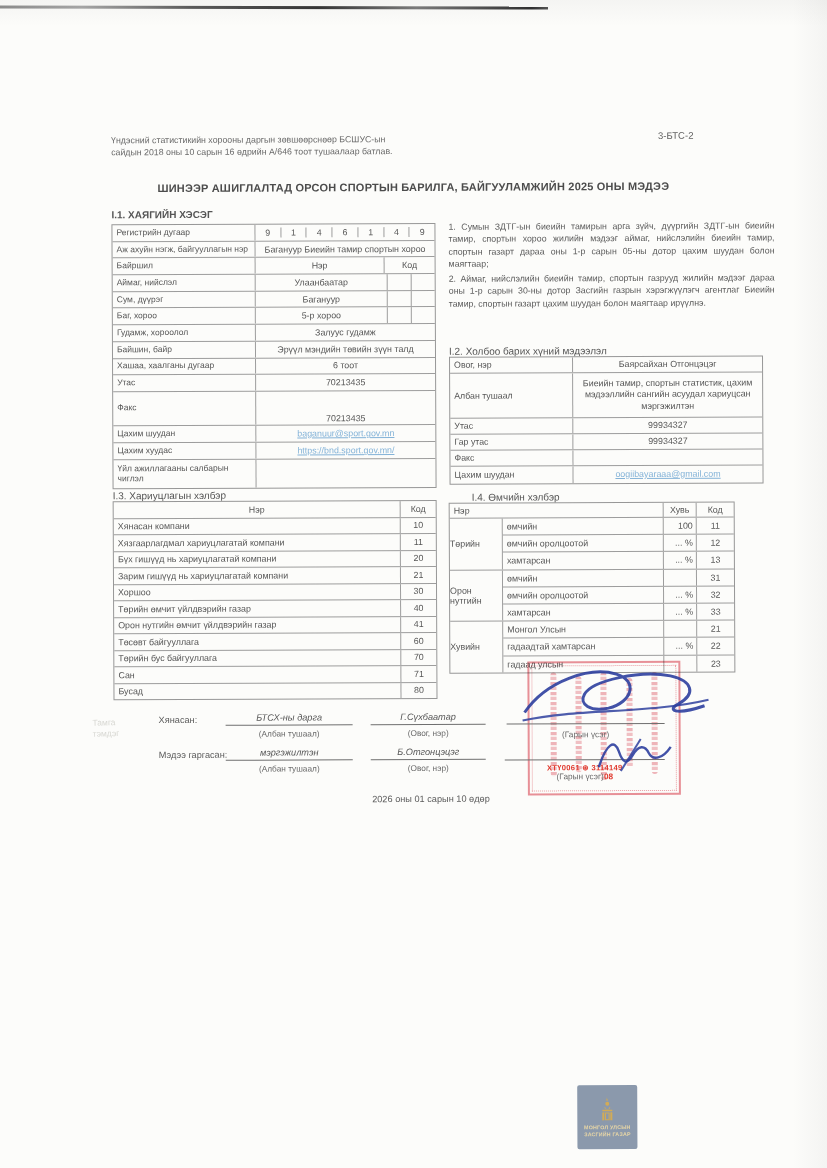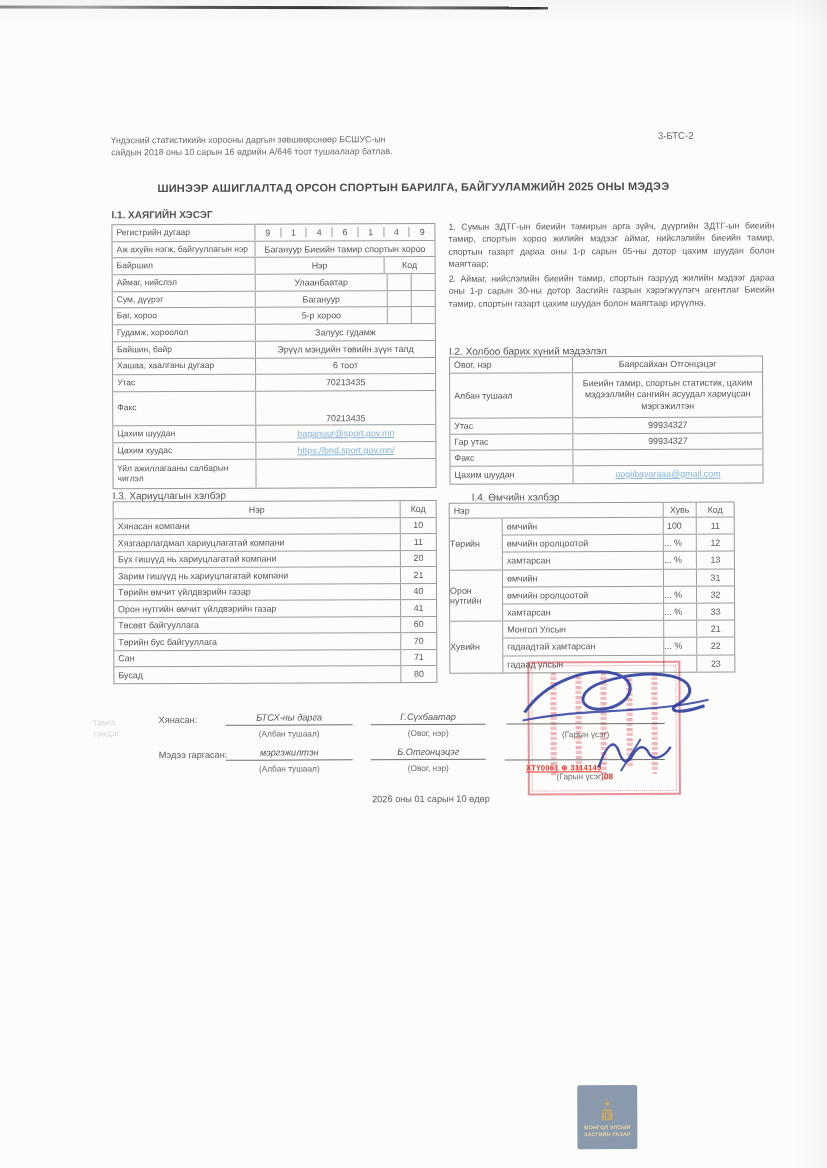"100" .pctval { padding-right: 14px -> 3px }
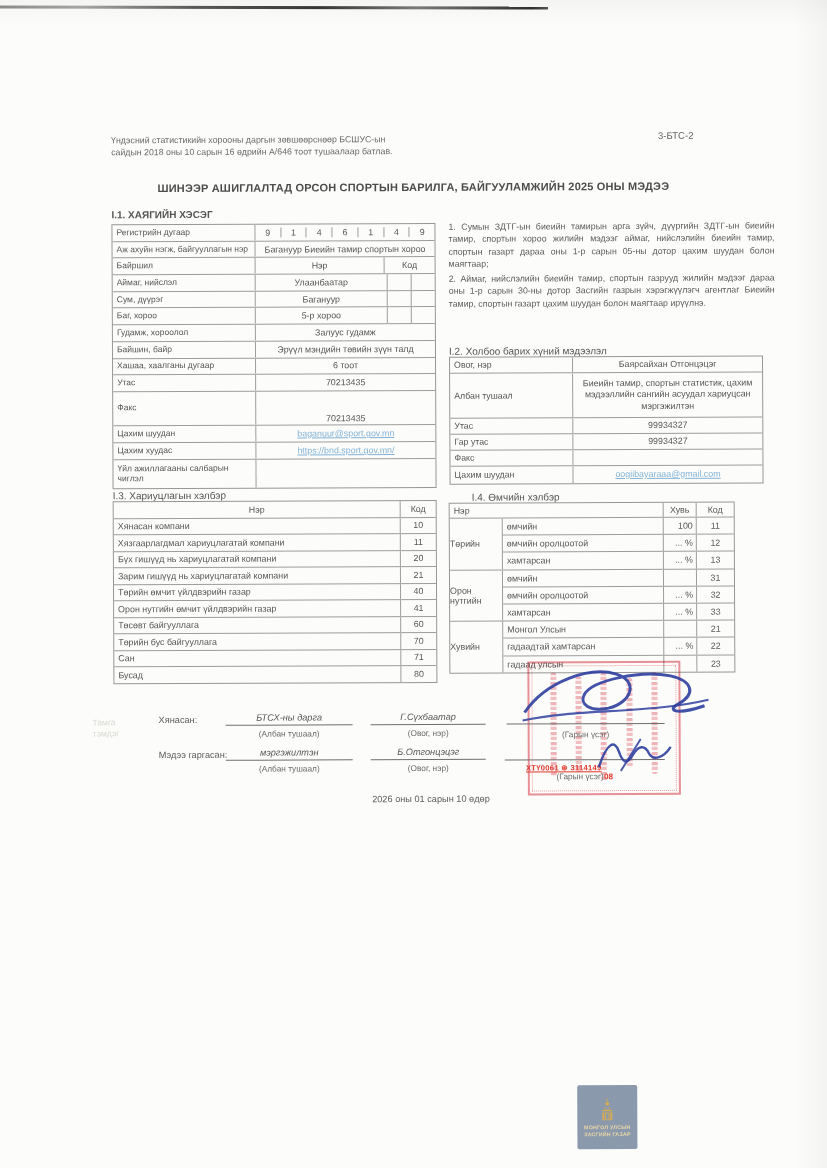"Хоршоо" div.frow { html: none -> <div> <div>Хоршоо</div> <div>30</div> </div> }
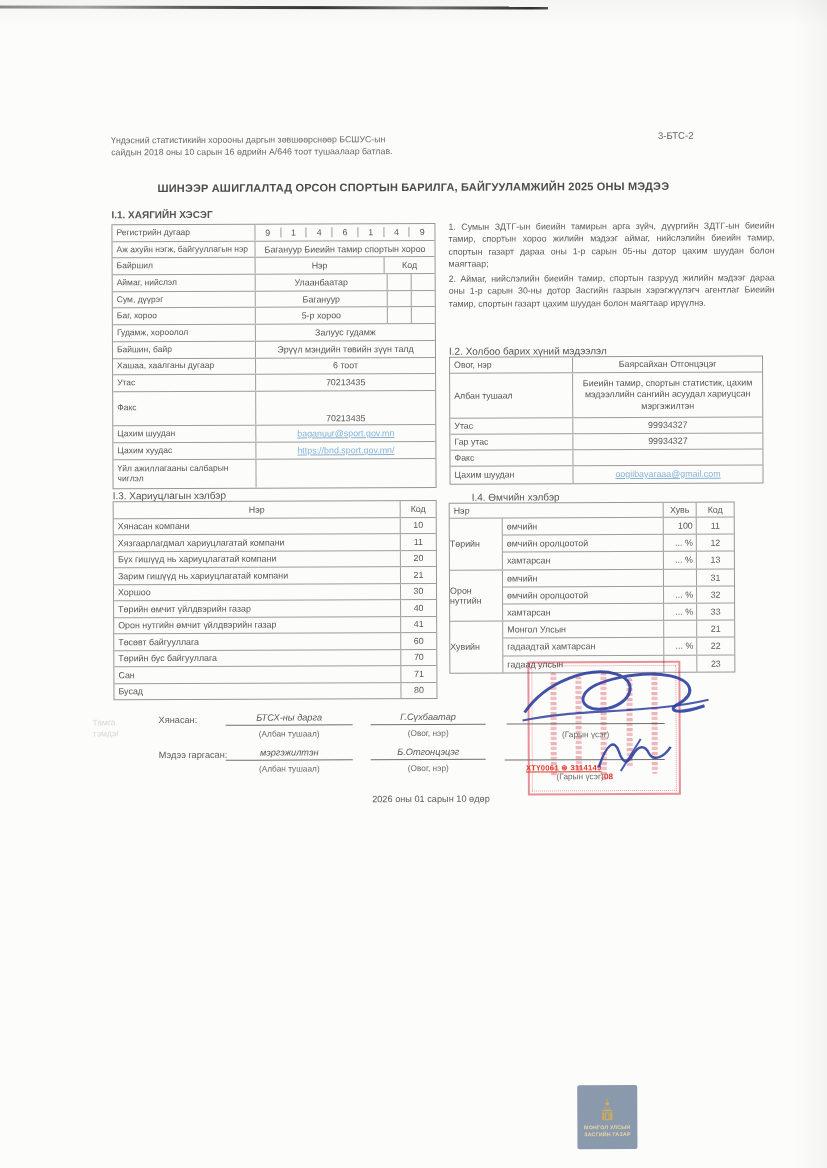"ХТҮ0061 ⊛ 3114149" div.abs { left: 483px -> 504px; text-decoration: underline -> none }
